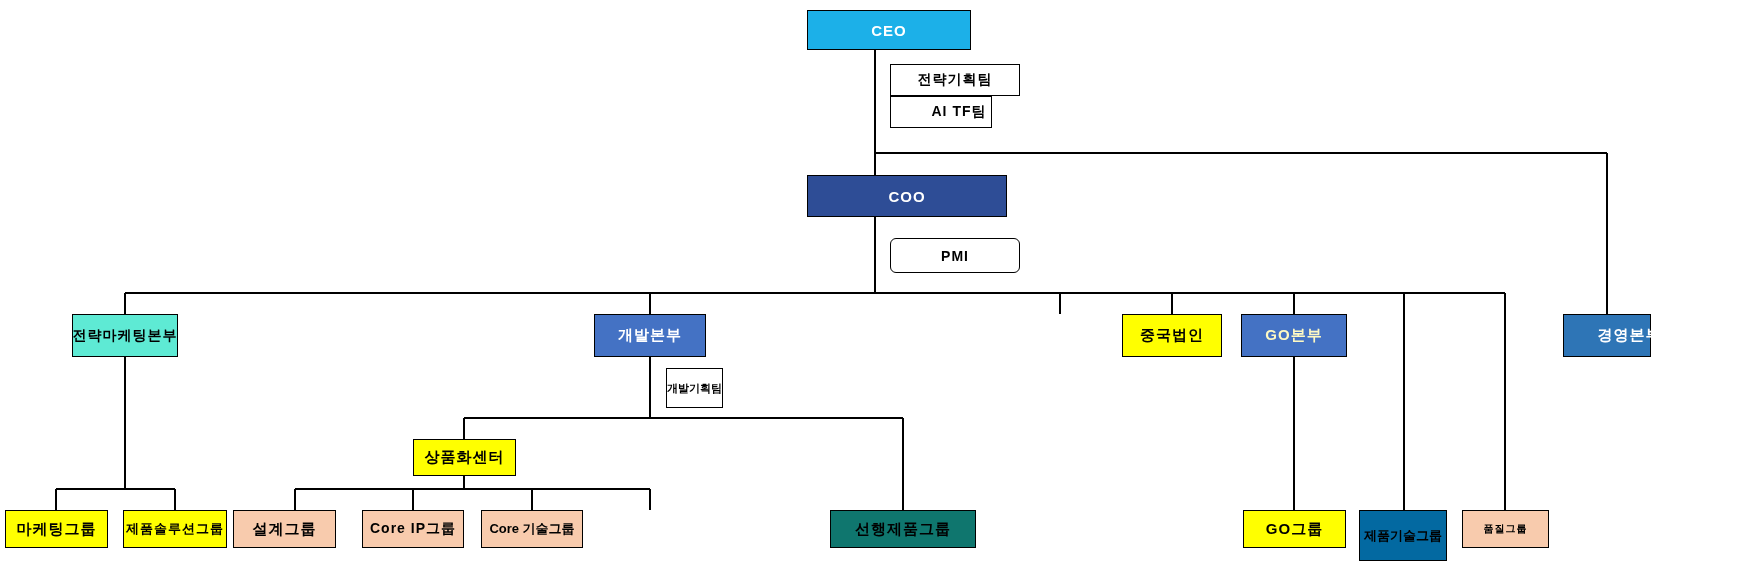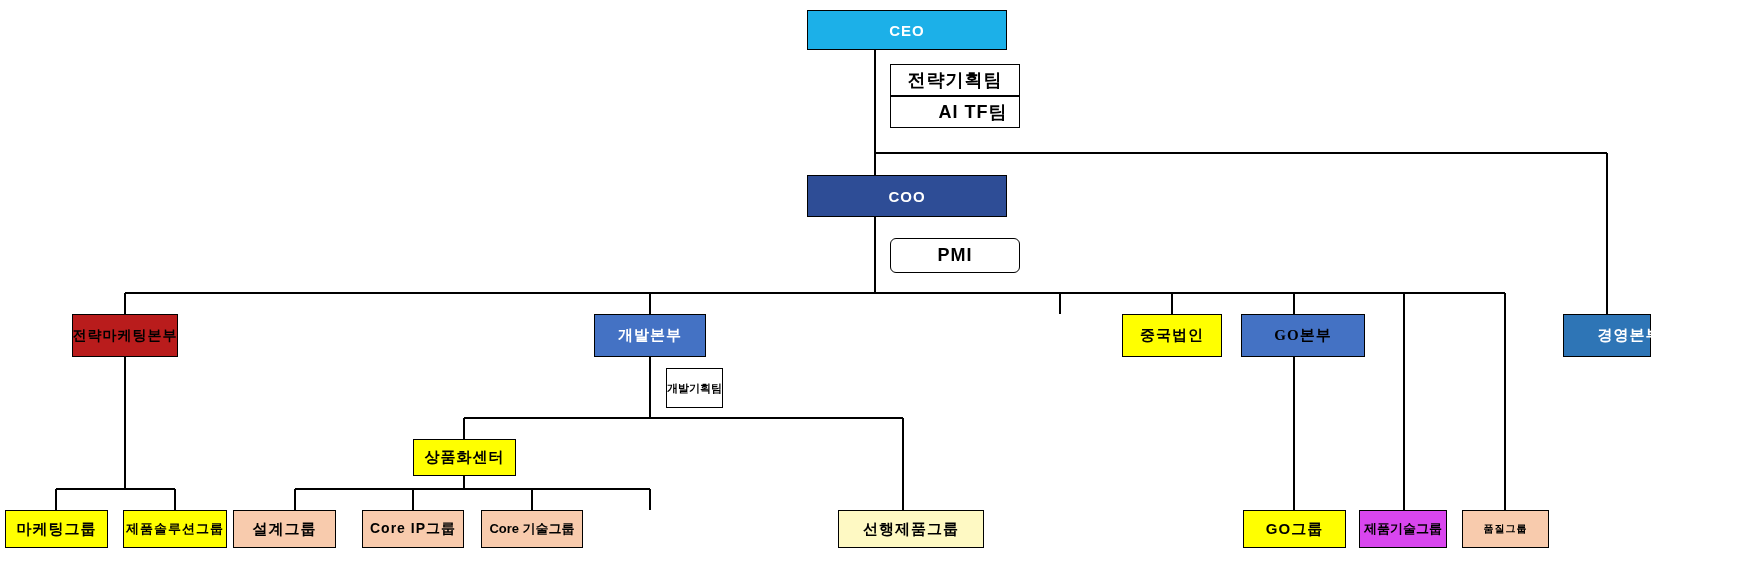"CEO" div.node { width: 200px -> 164px }
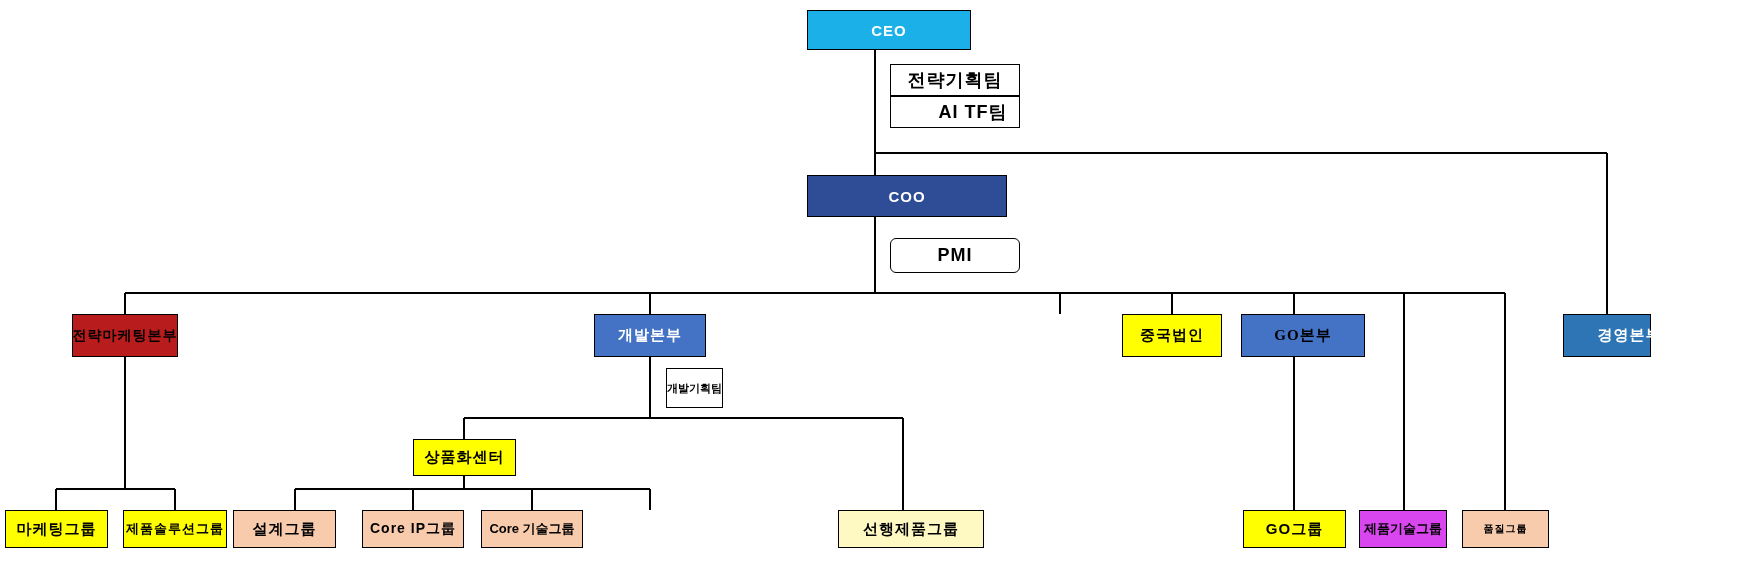"전략기획팀" .node.small { font-size: 18px -> 14px }
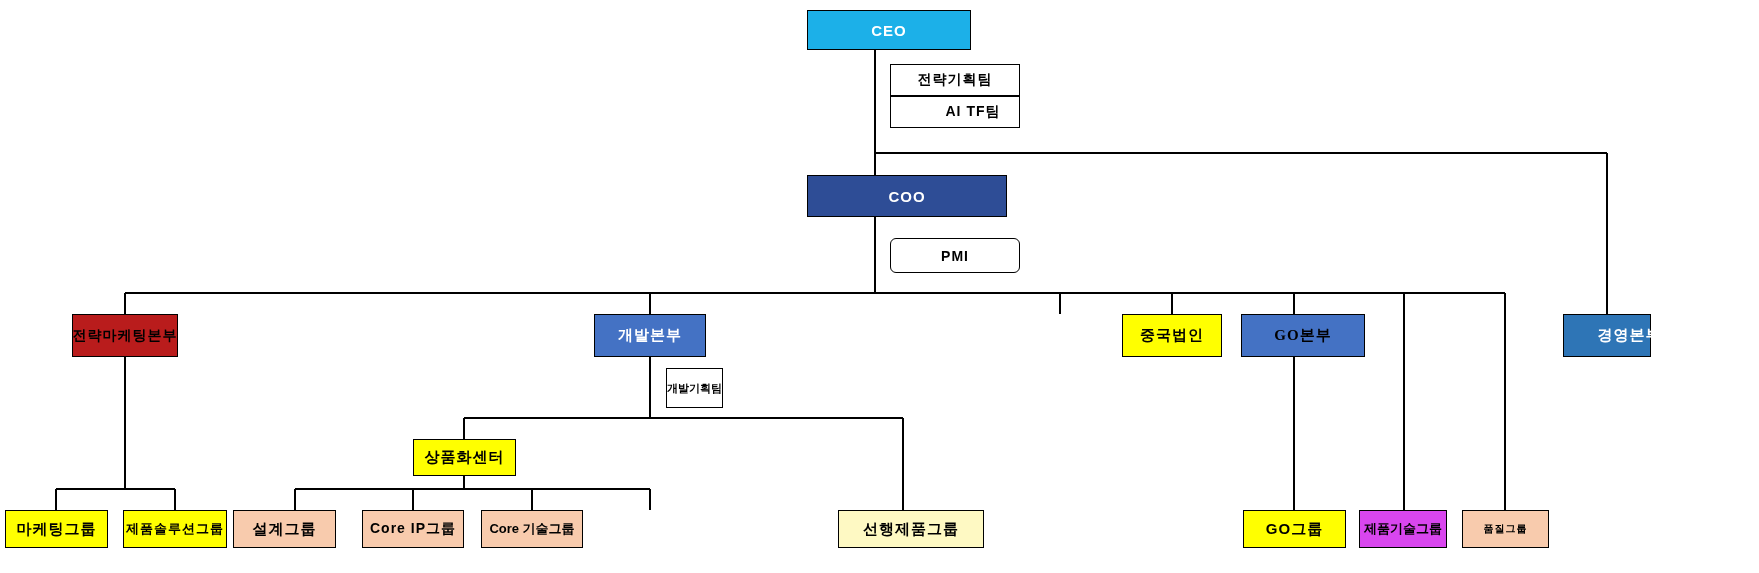"AI TF팀" div.node { width: 130px -> 102px }
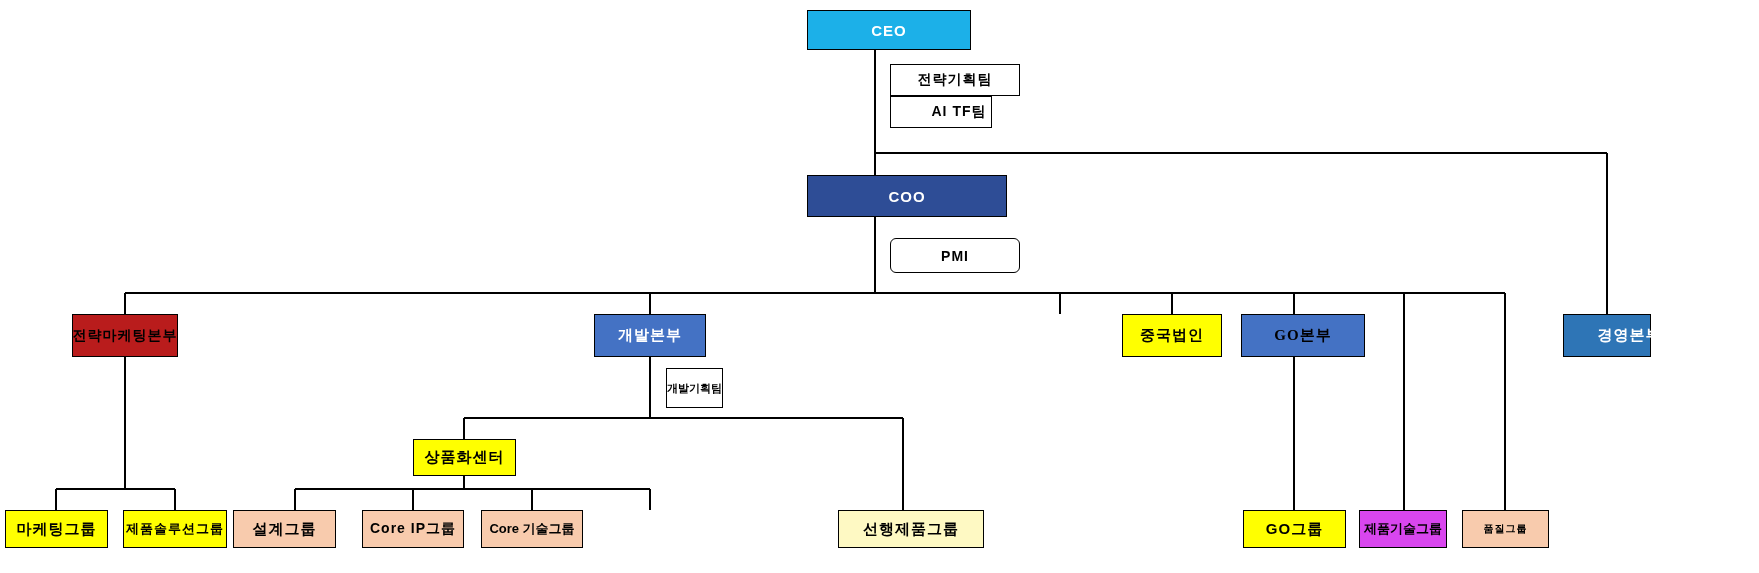"전략마케팅본부" div.node { background-color: #b91c1c -> #5eead4 }
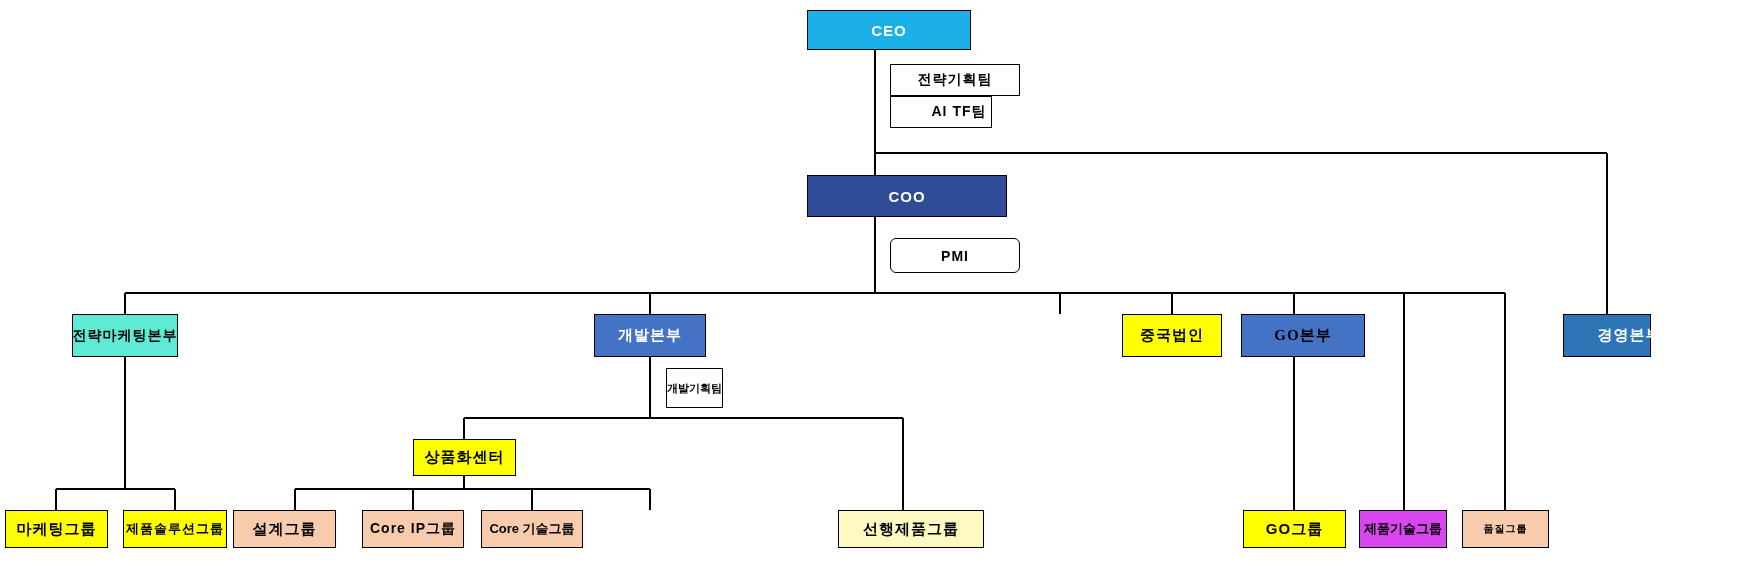"GO본부" div.node { color: #000000 -> #fef9c3; font-family: Liberation Serif, serif -> none; width: 124px -> 106px }
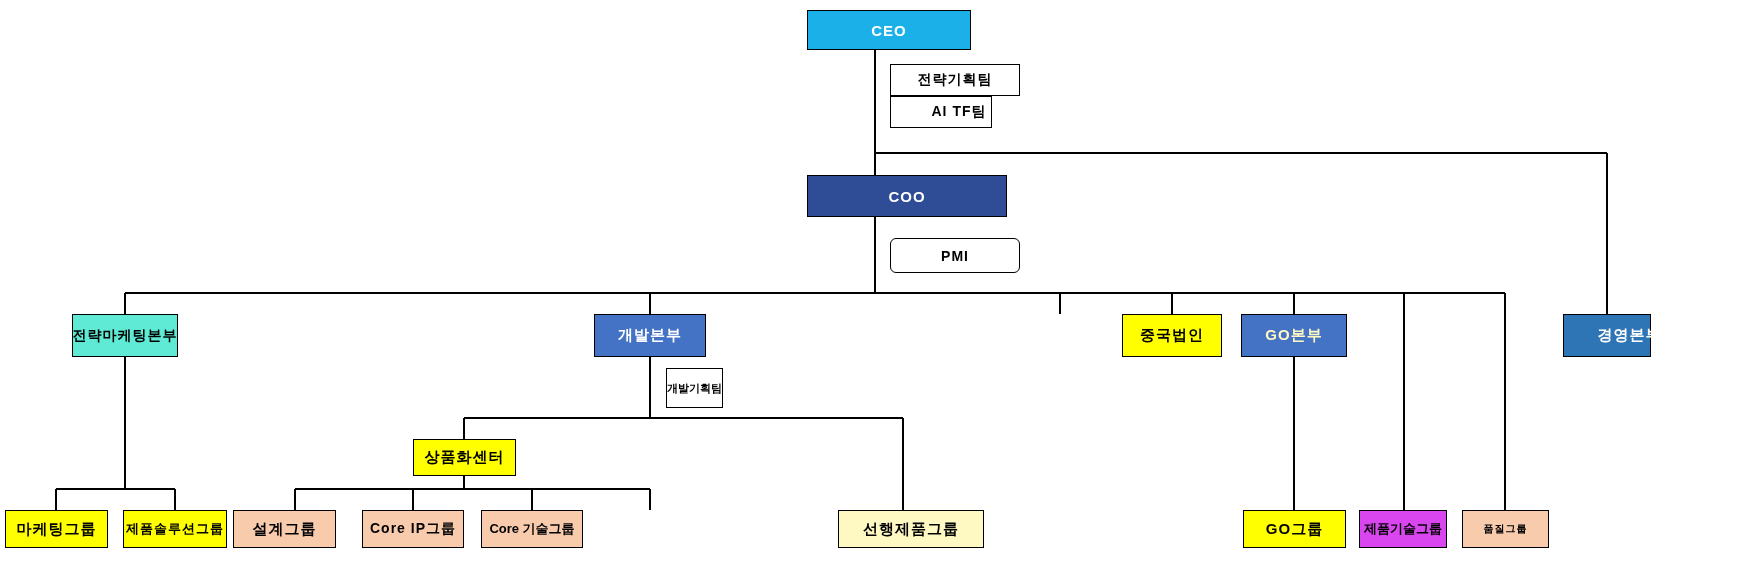"선행제품그룹" div.node { background-color: #fef9c3 -> #0f766e; margin-left: 8px -> none }
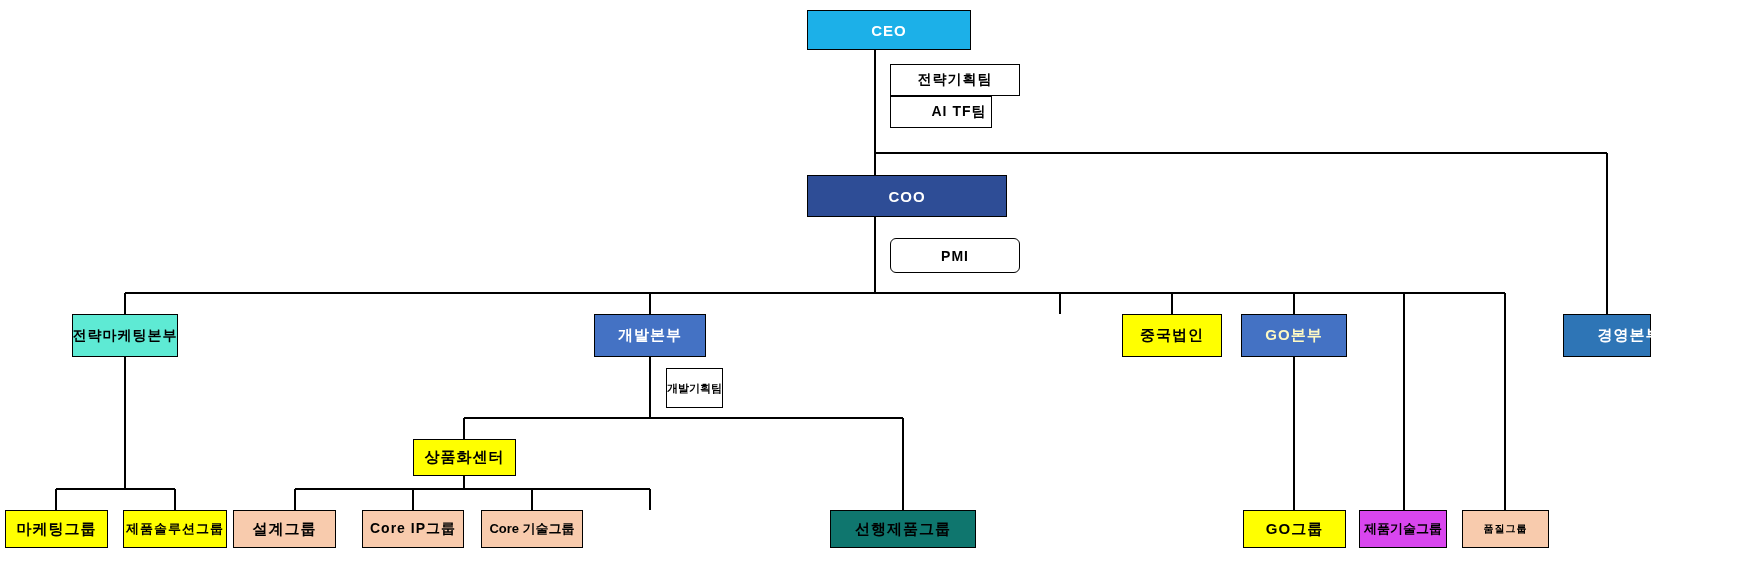"제품기술그룹" div.node { background-color: #d946ef -> #0369a1; height: 38px -> 51px }
